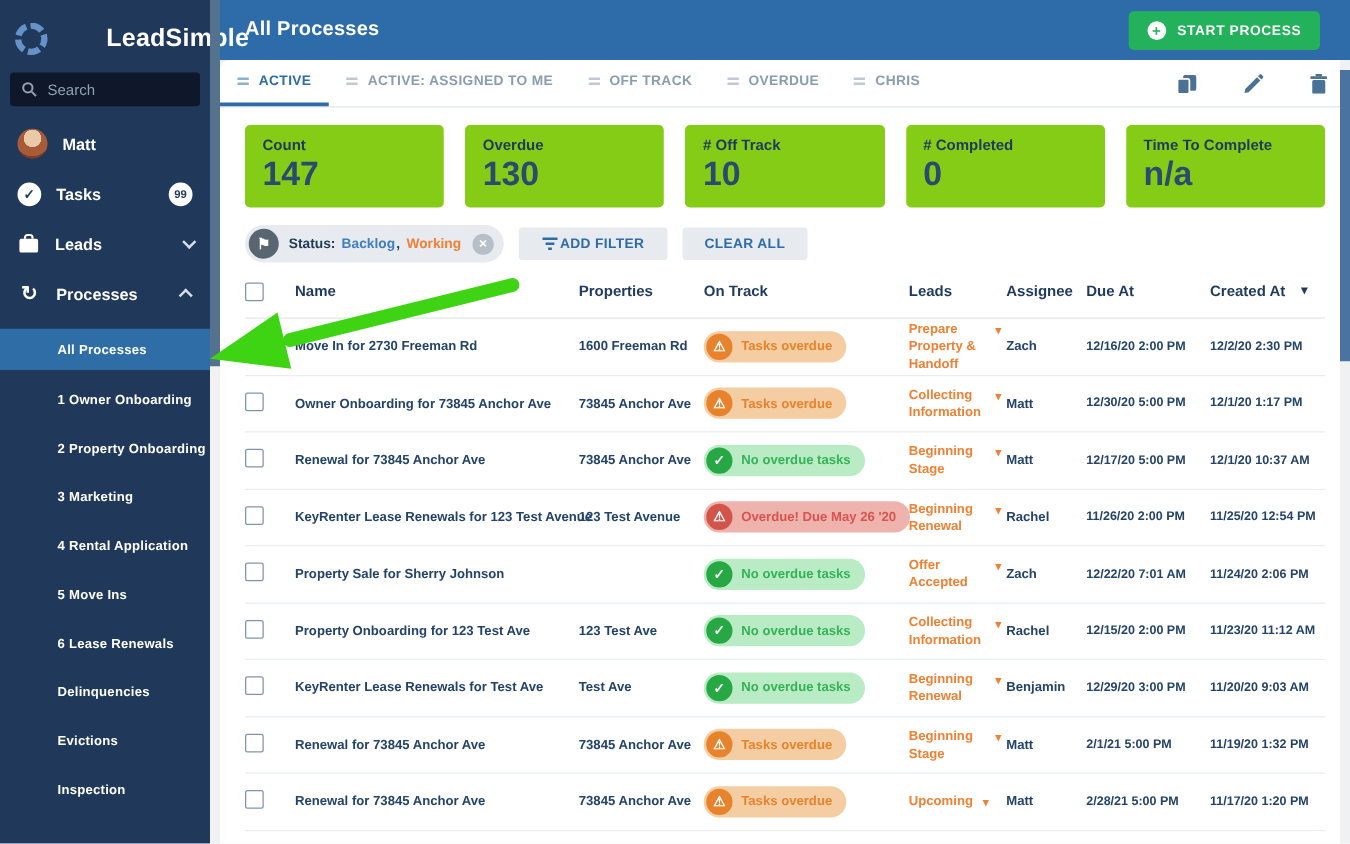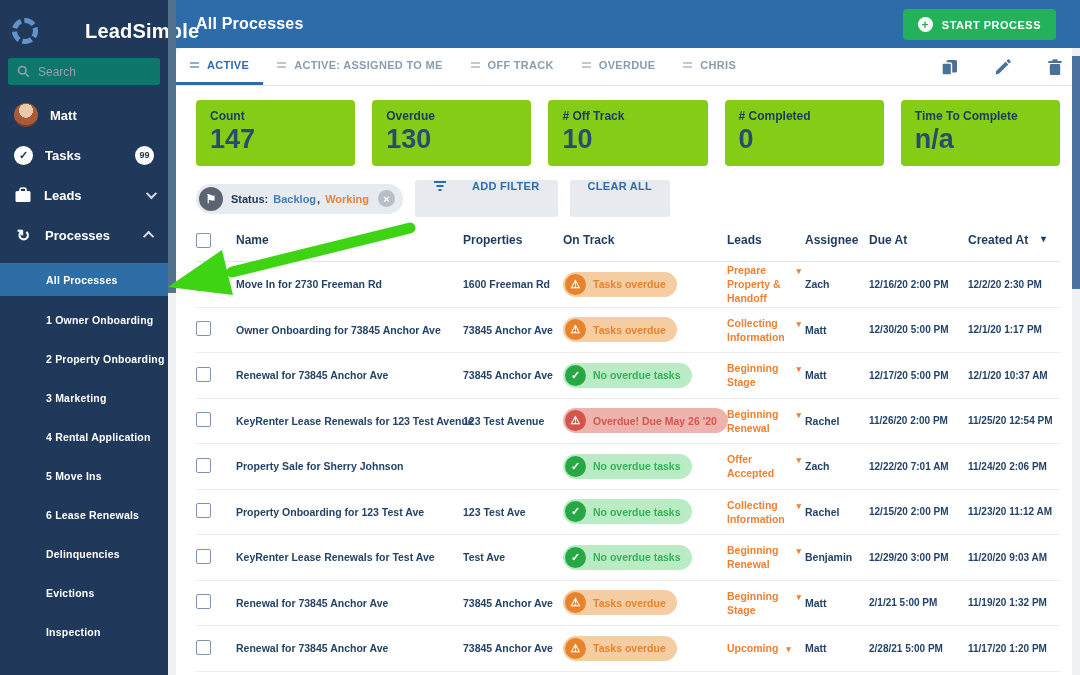"Search" .search-box { background: #0f766e -> #0f172a }
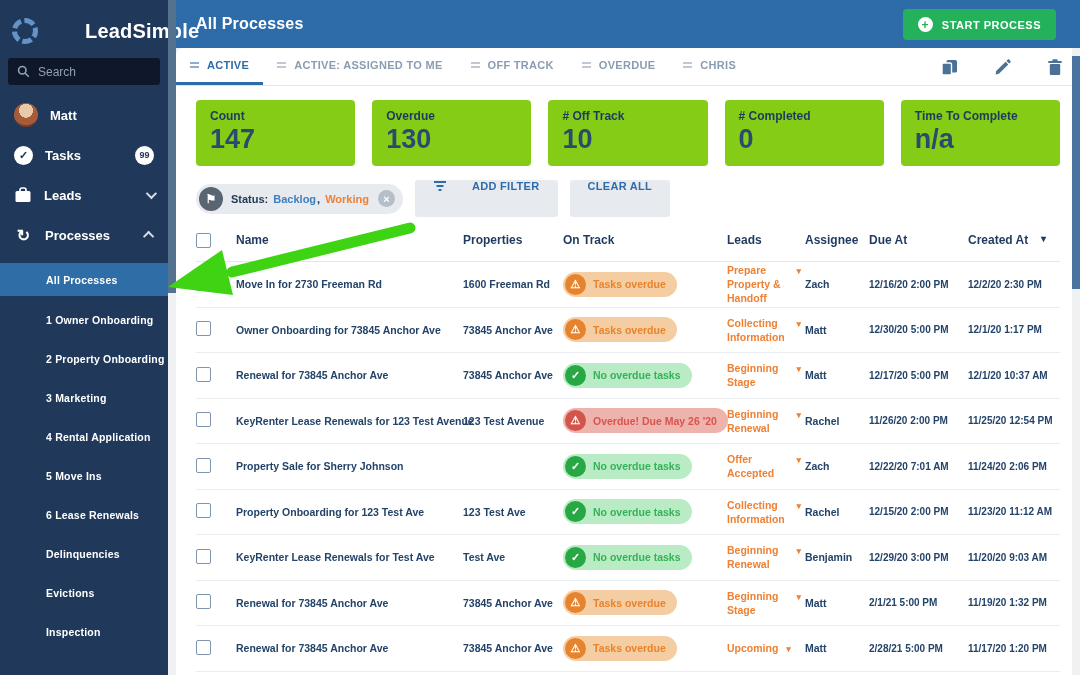"ADD FILTER" .filter-btn { align-items: none -> center; gap: 25px -> 1px; height: 37px -> 26px }
